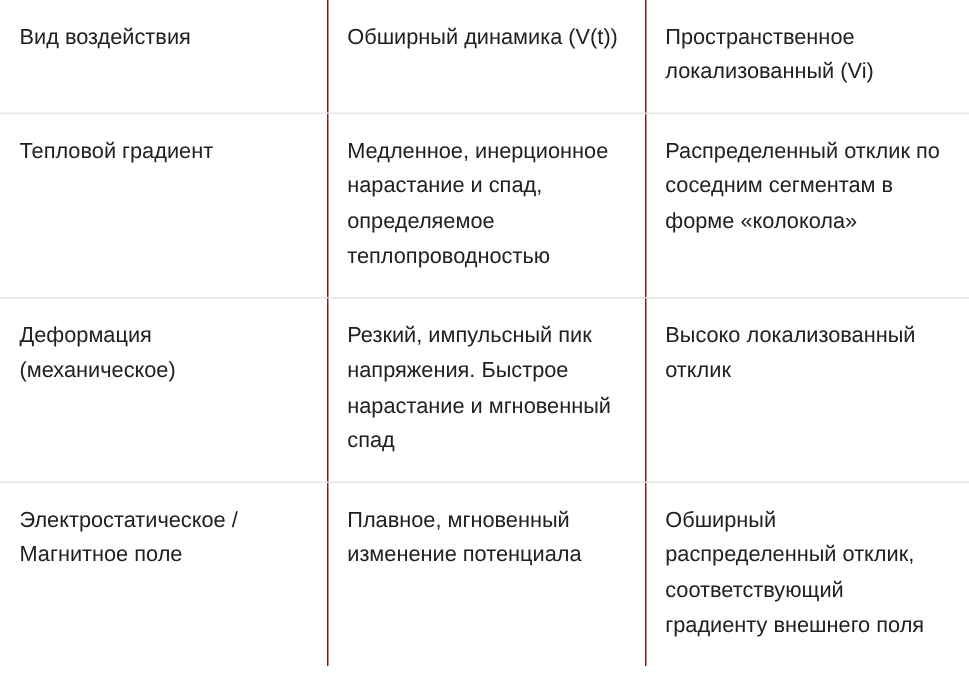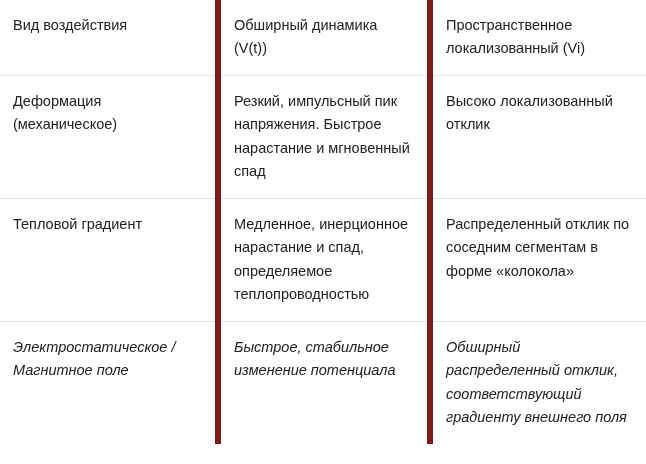"Вид воздействия" table.comparison-table td, table.comparison-table th { border-right: 6px solid #7f1d1d -> 1px solid #7f1d1d }
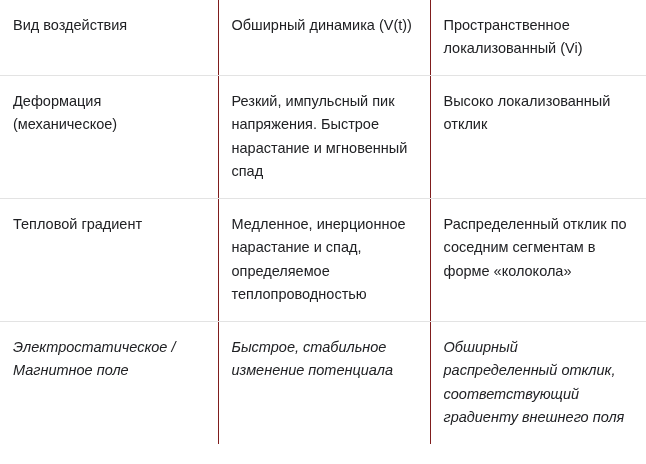"Деформация (механическое)" tr { order: before "Тепловой градиент" -> after "Тепловой градиент" }
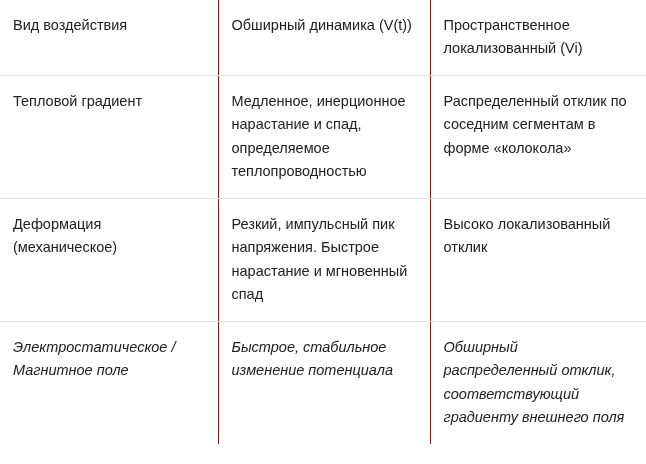"Электростатическое / Магнитное поле" table.comparison-table tr:last-child > td { font-style: italic -> none }
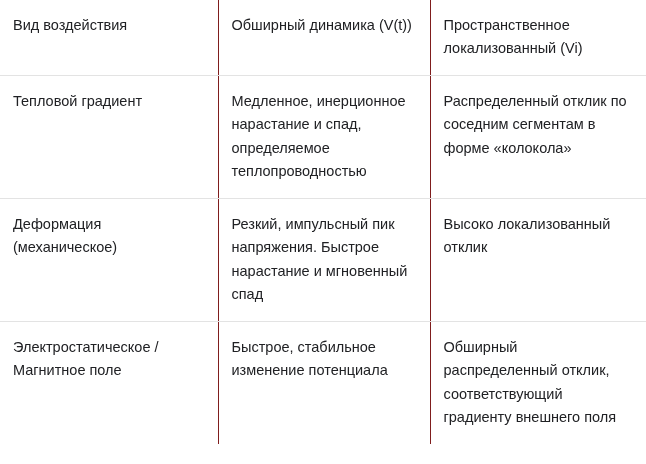"Быстрое, стабильное изменение потенциала" td { text: Быстрое, стабильное -> Плавное, мгновенный }
